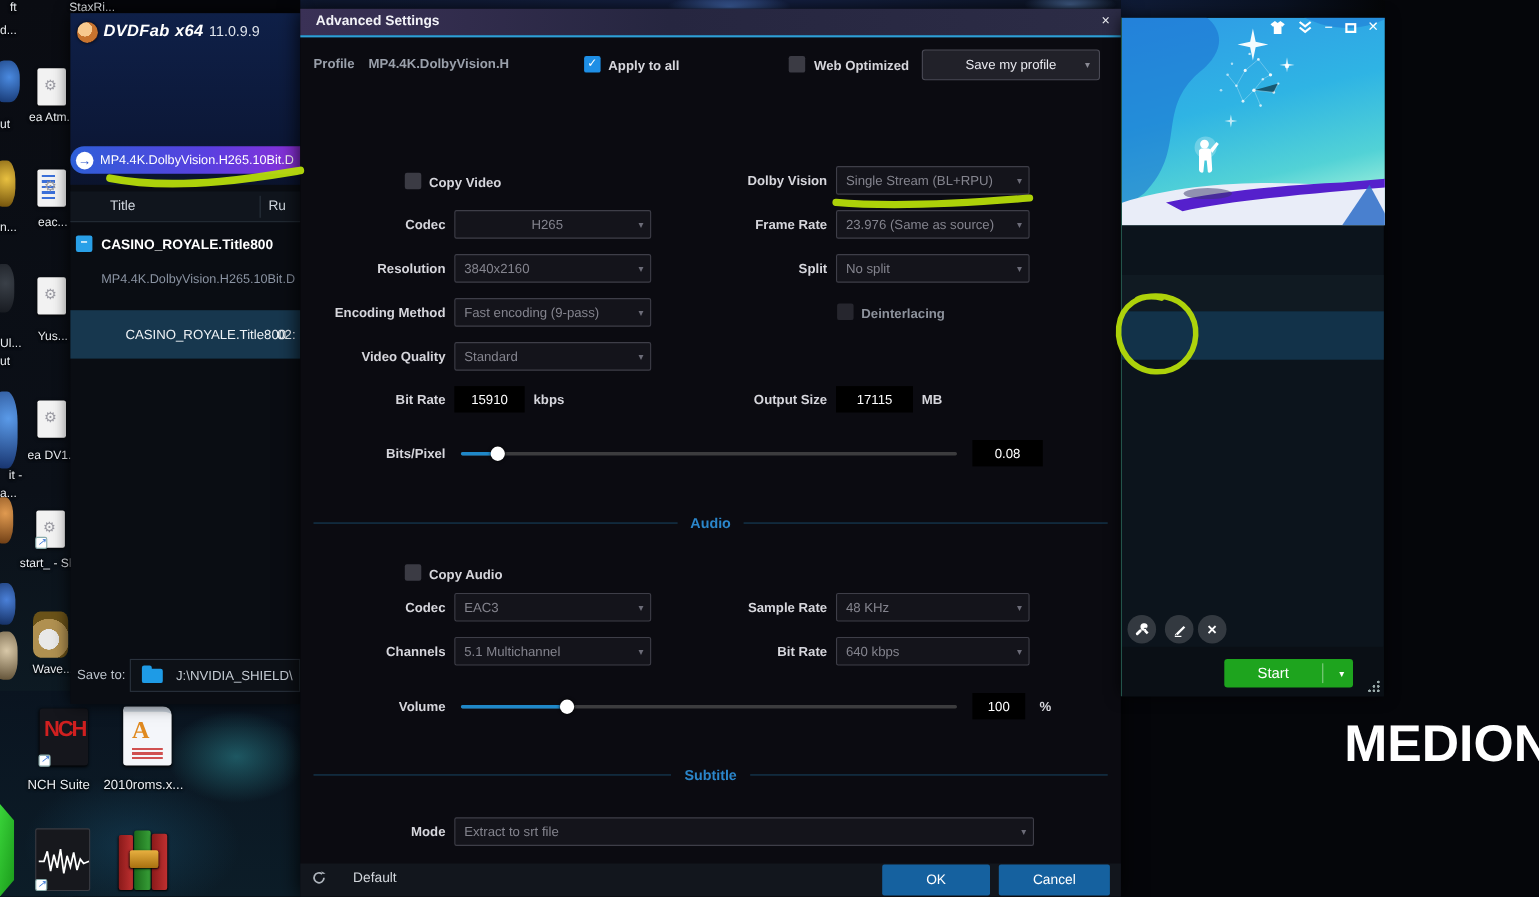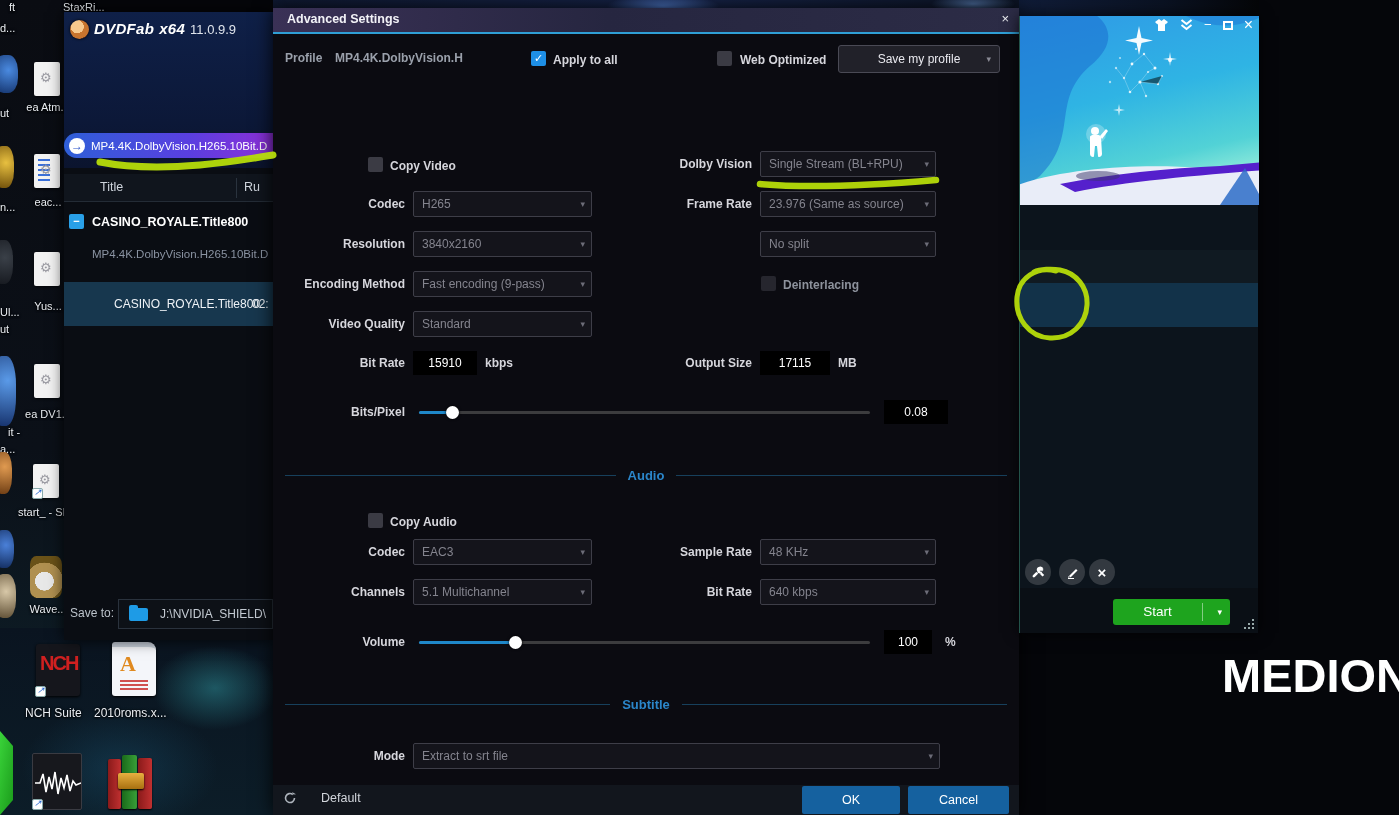"H265" div.ddl { text-align: none -> center }
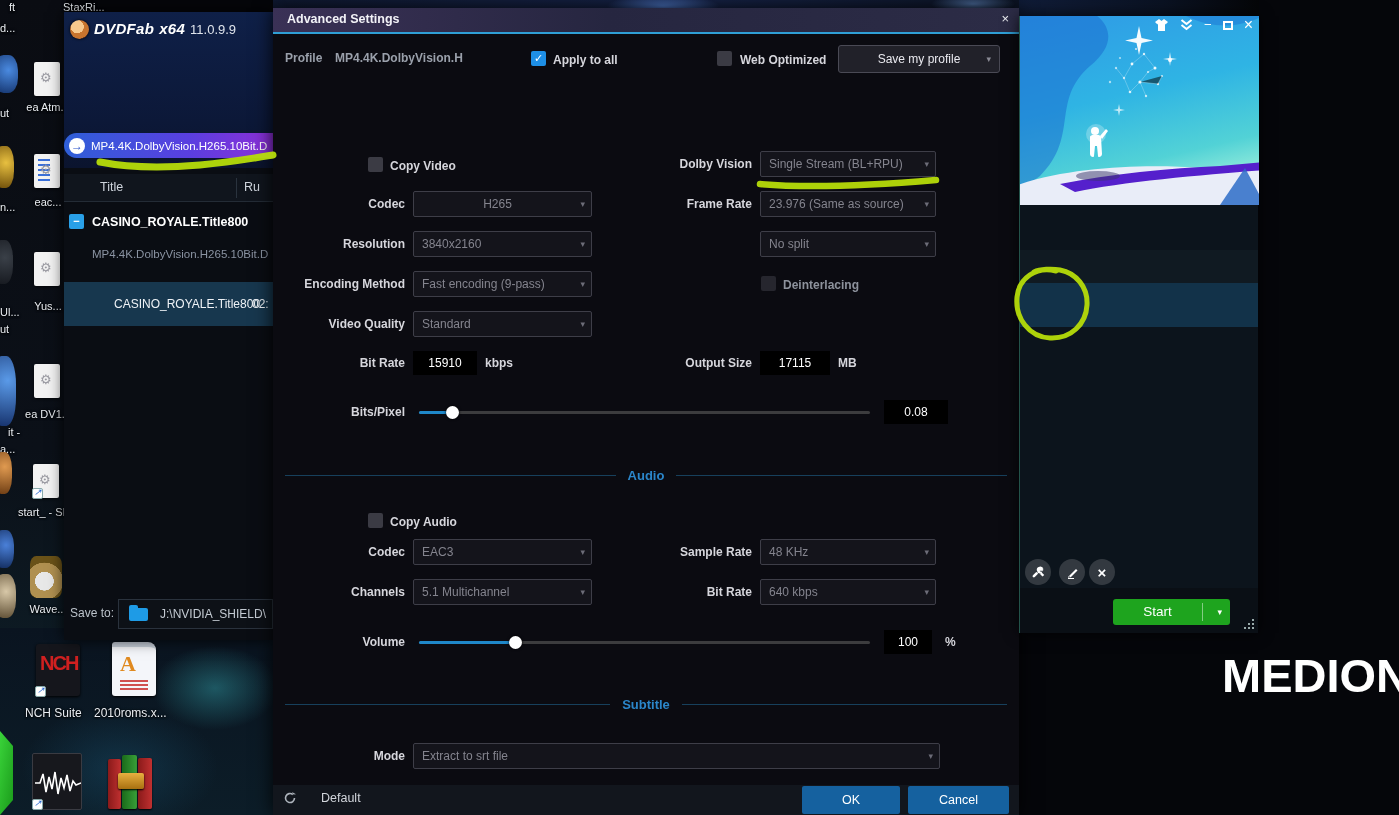"Split" span.fl { html: none -> <span>Split</span> }
